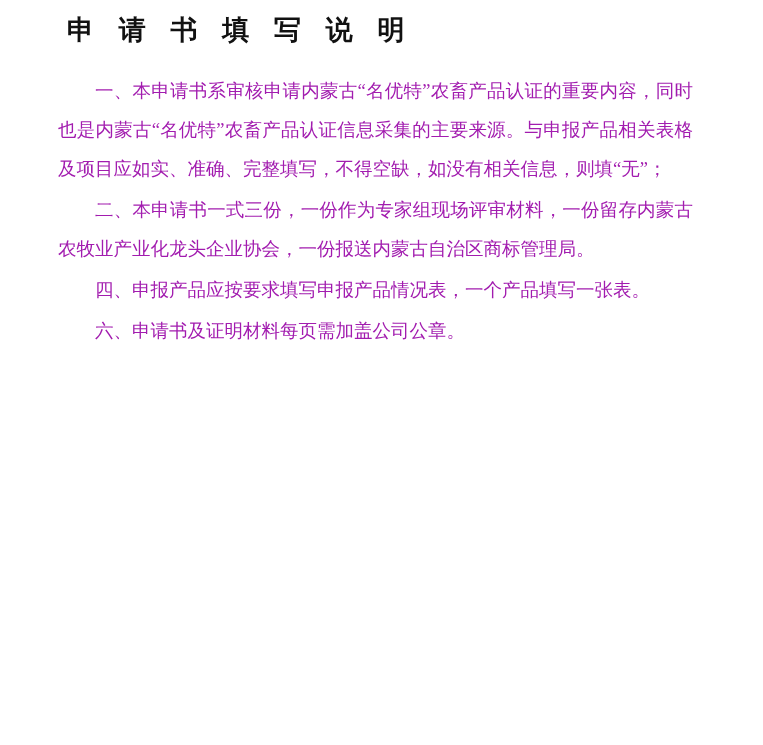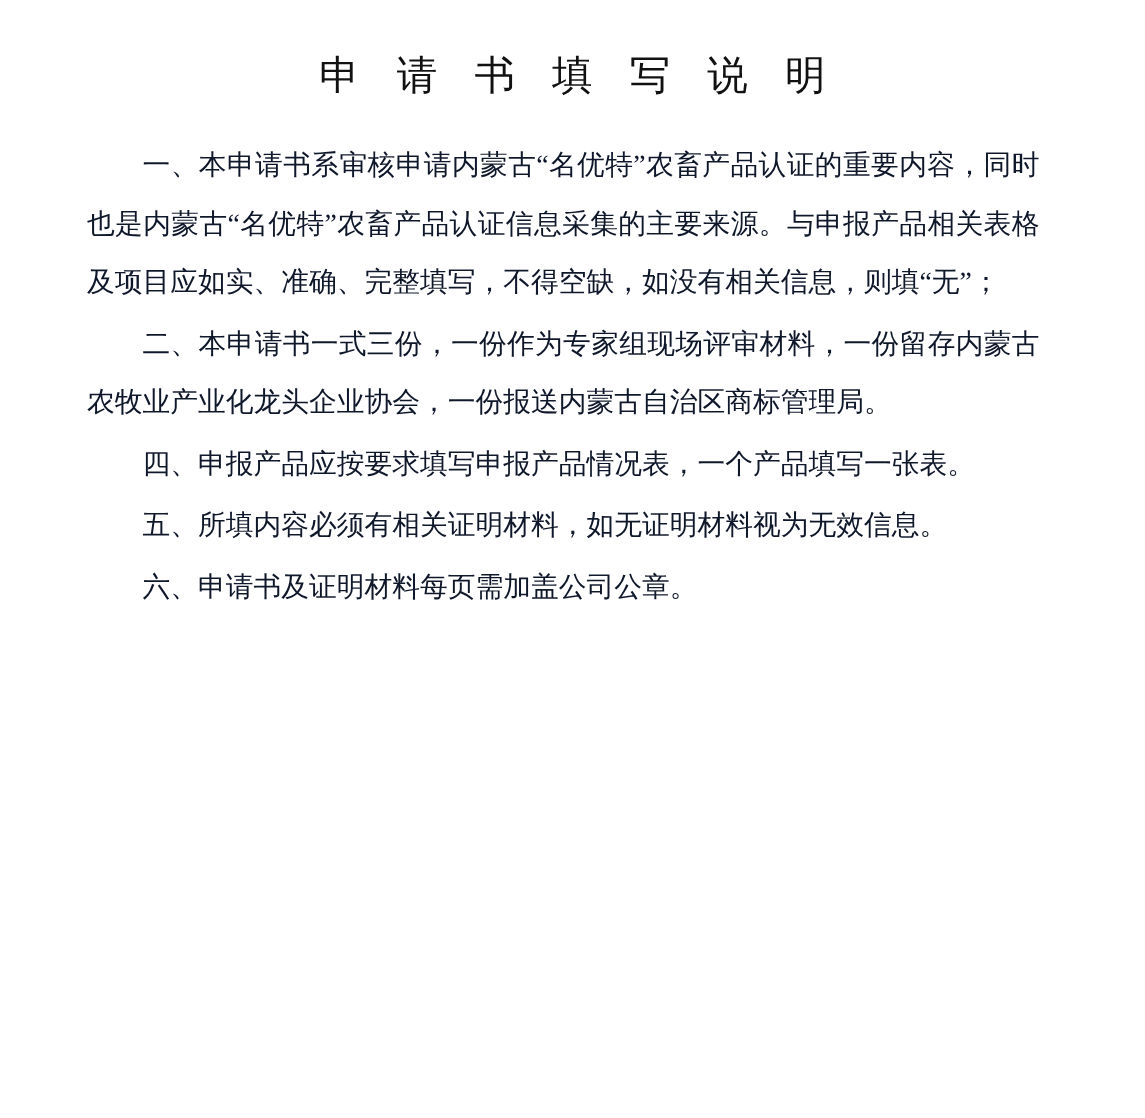"申 请 书 填 写" .doc-title { font-weight: normal -> bold; padding-top: 32px -> 12px; text-align: center -> left }
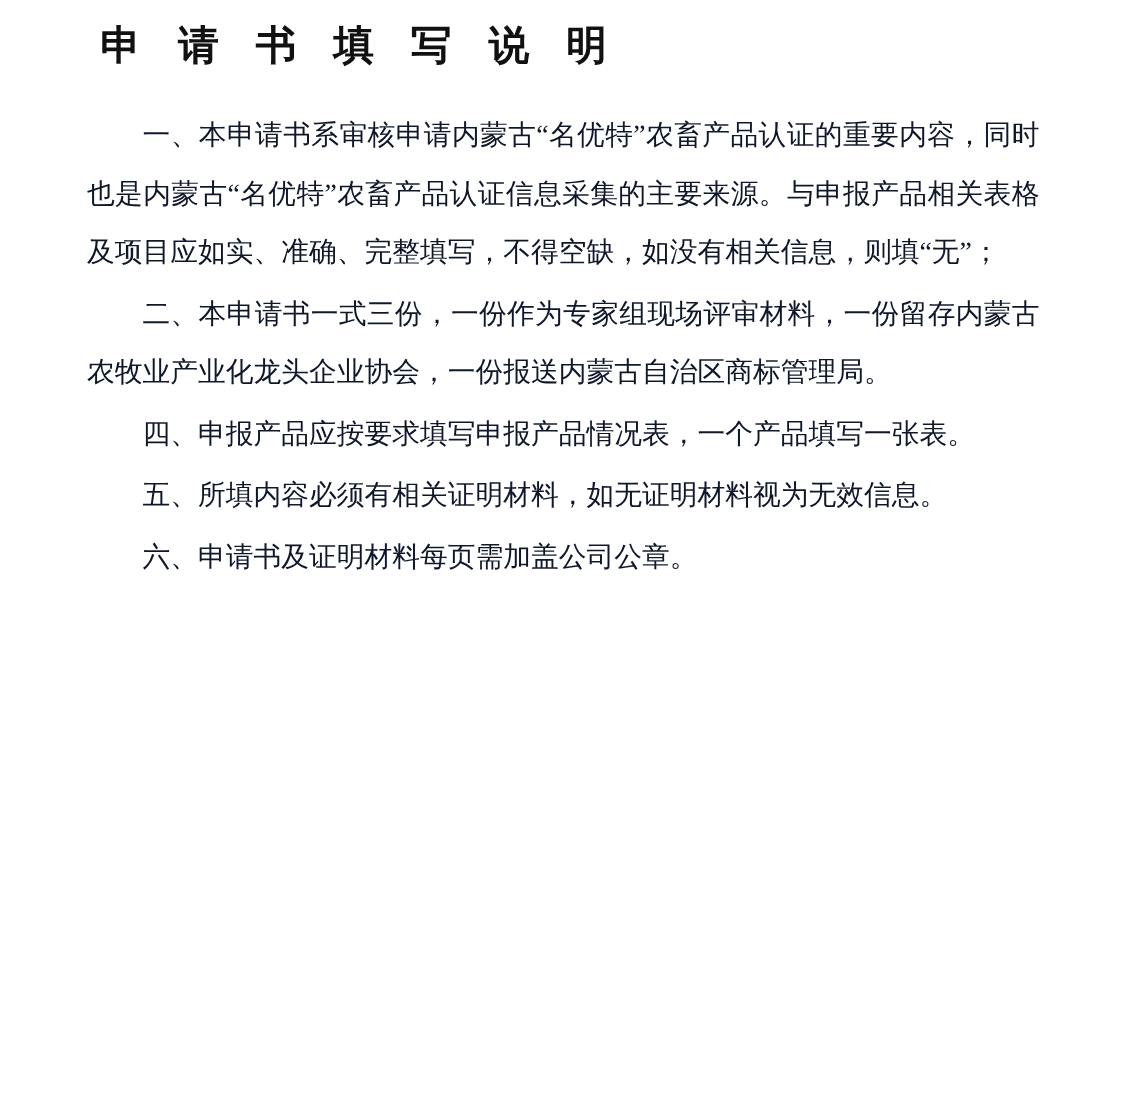"一、本申请书系审核申请内蒙古“名优特”农畜产品认证的重要内容，同时也是内蒙古“名" .para { color: #0f172a -> #a21caf }
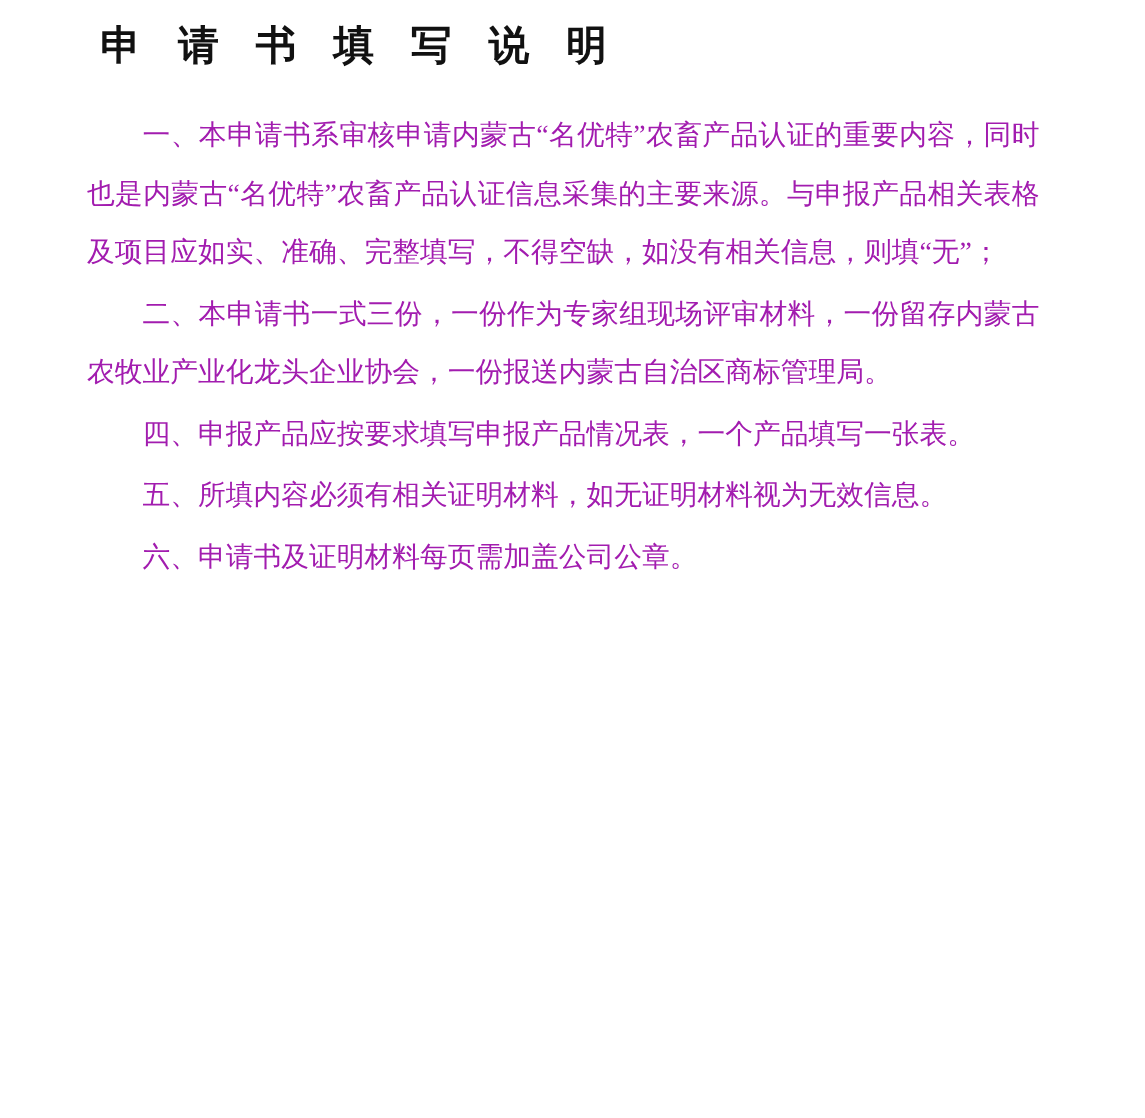"五、所填内容必须有相关证明材料，如无证明材料视为无效信息。" p.para { html: <p>五、所填内容必须有相关证明材料，如无证明材料视为无效信息。</p> -> none }
